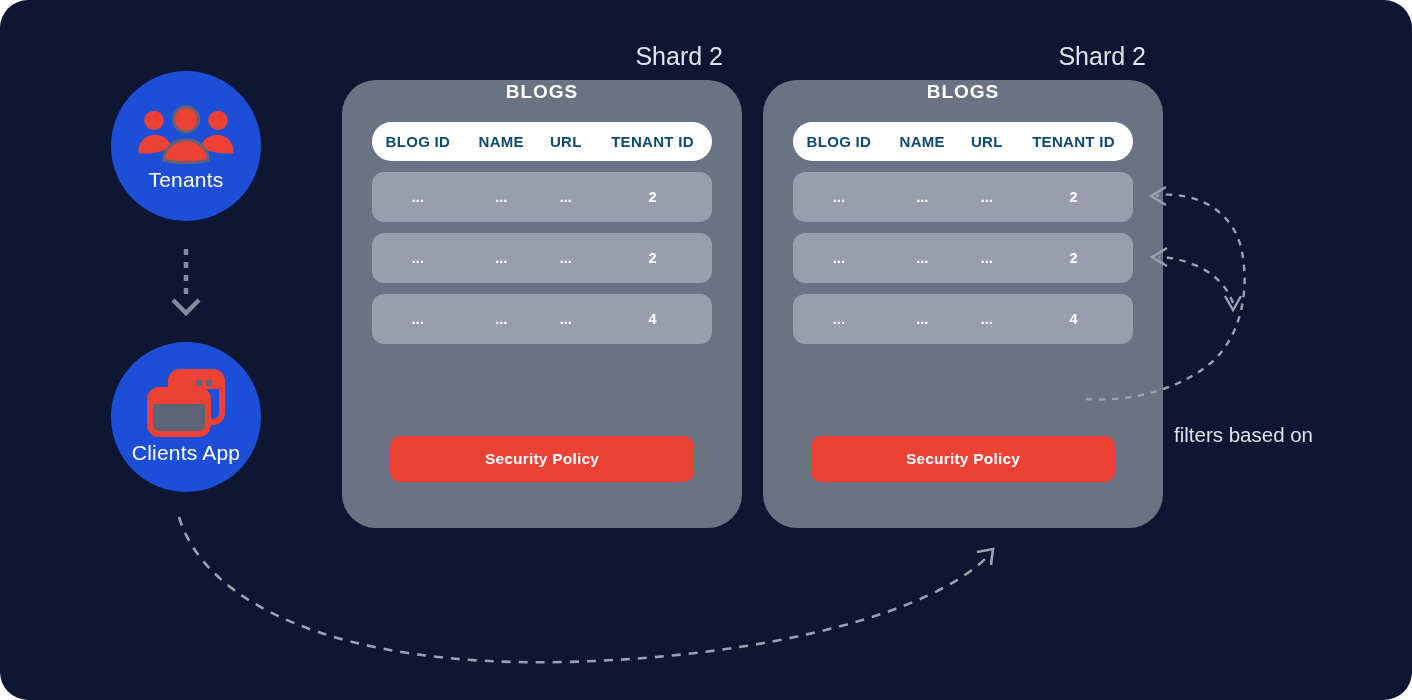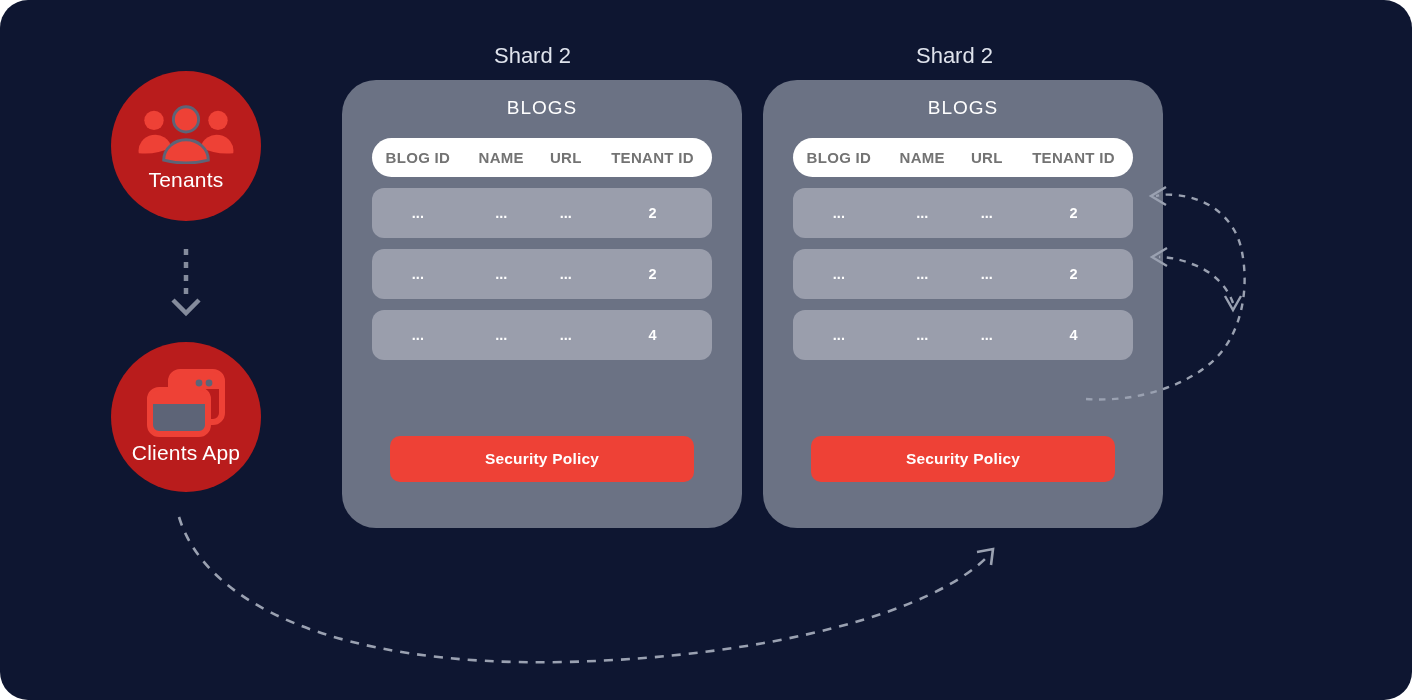"Shard 2" .shard-label { font-size: 22px -> 25px; text-align: center -> right }
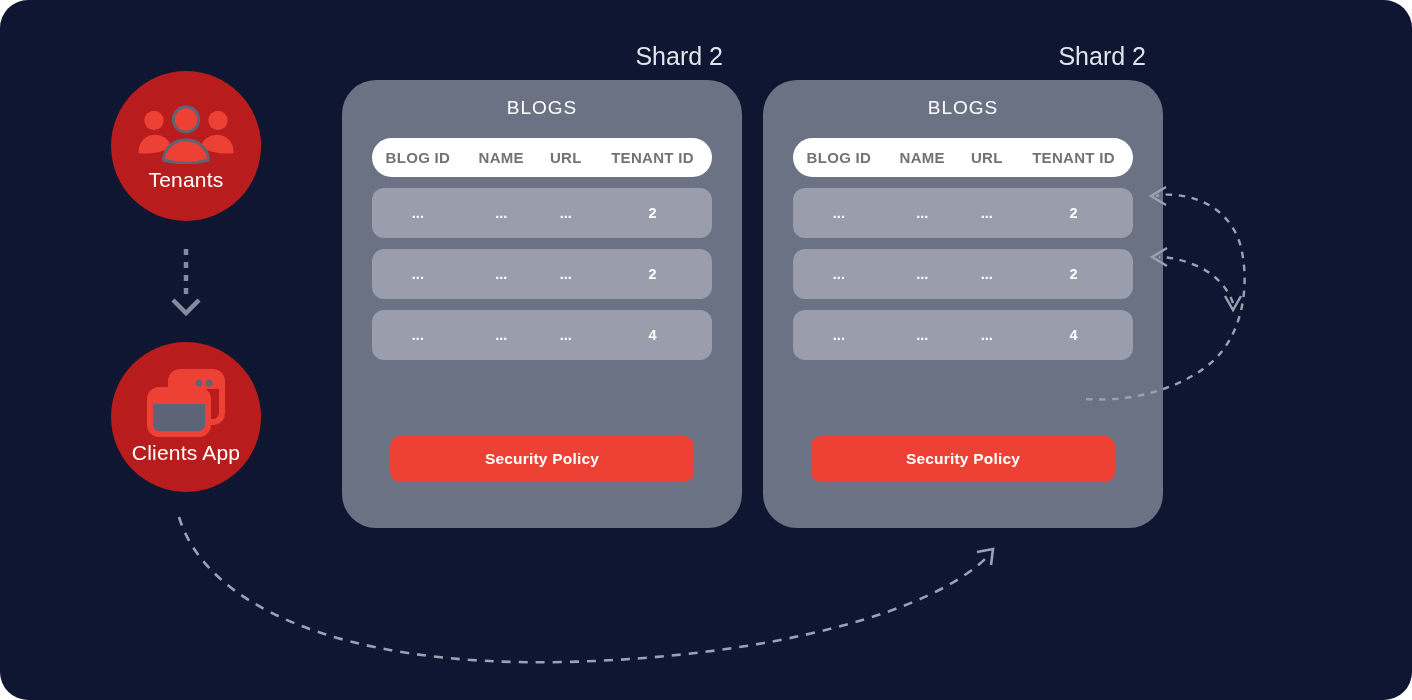"BLOGS" .table-title { font-weight: normal -> bold; margin-top: 17px -> 1px }
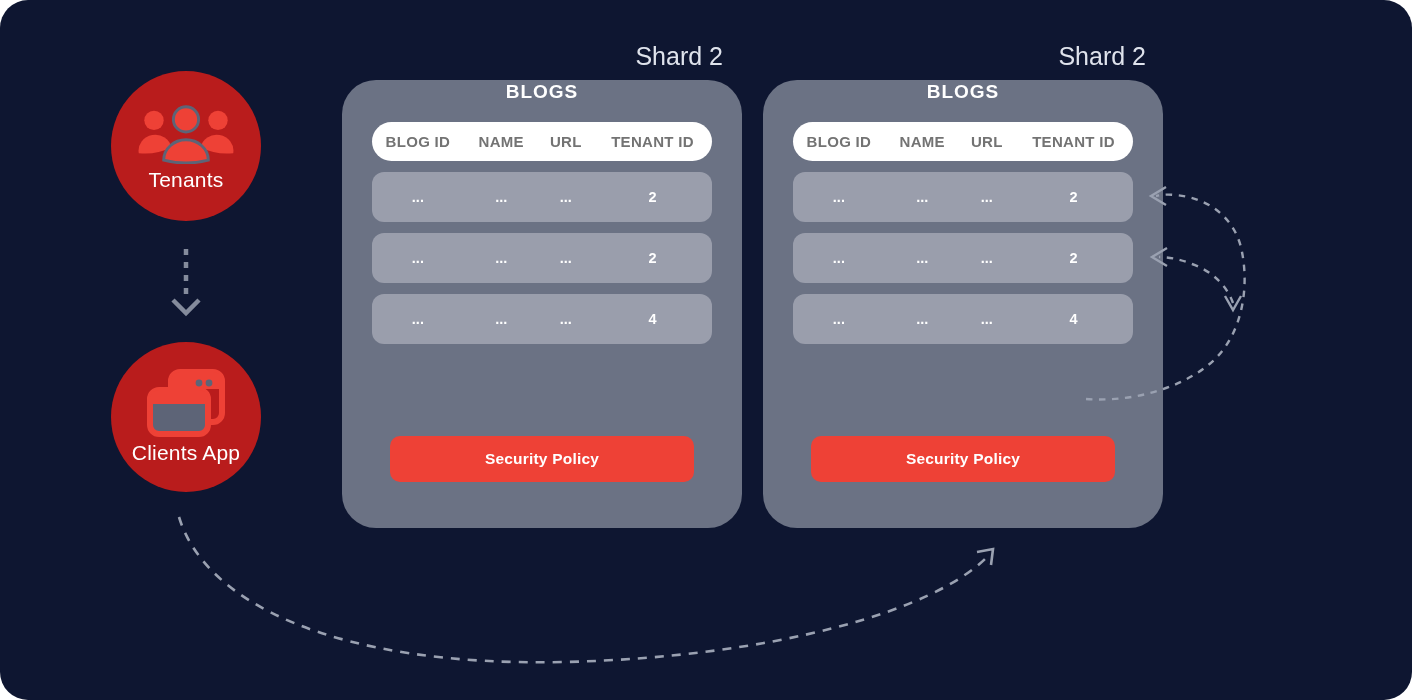"BLOG ID" .table-header .col { color: #737373 -> #0c4a6e }
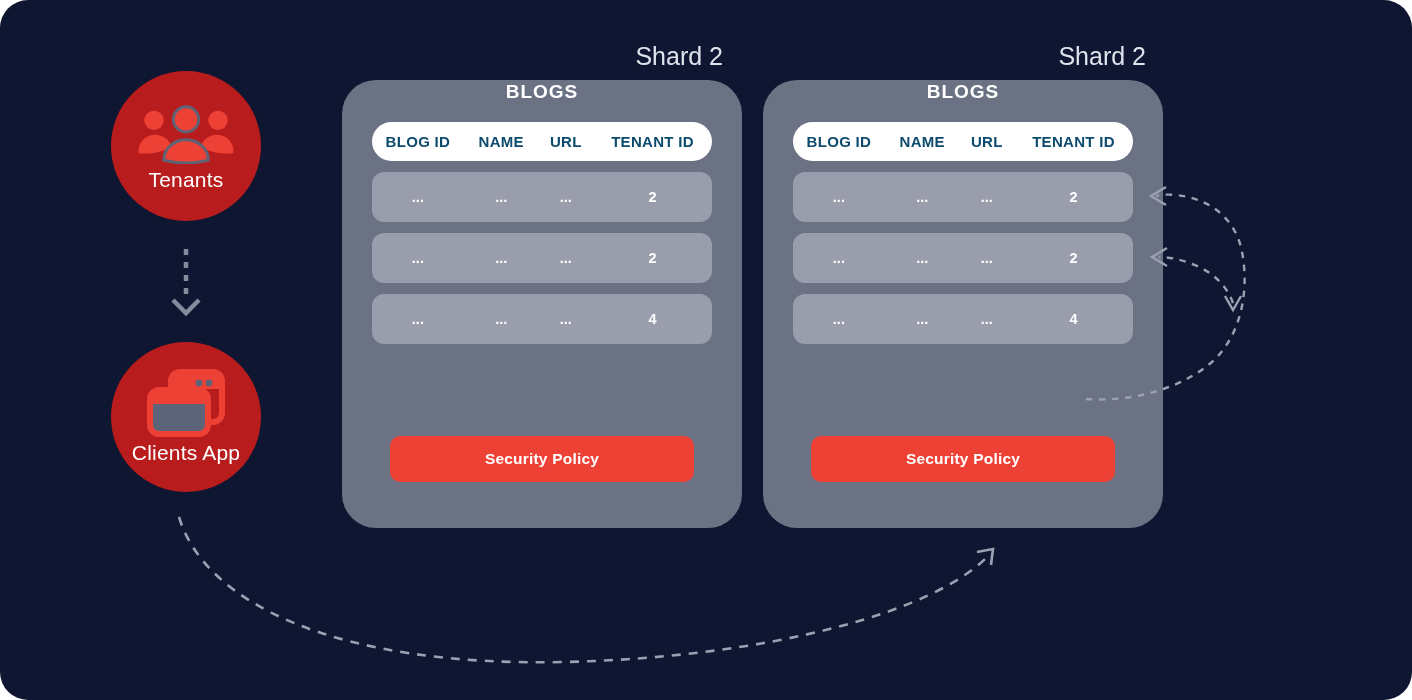"Tenants" .node-circle { background: #b91c1c -> #1d4ed8 }
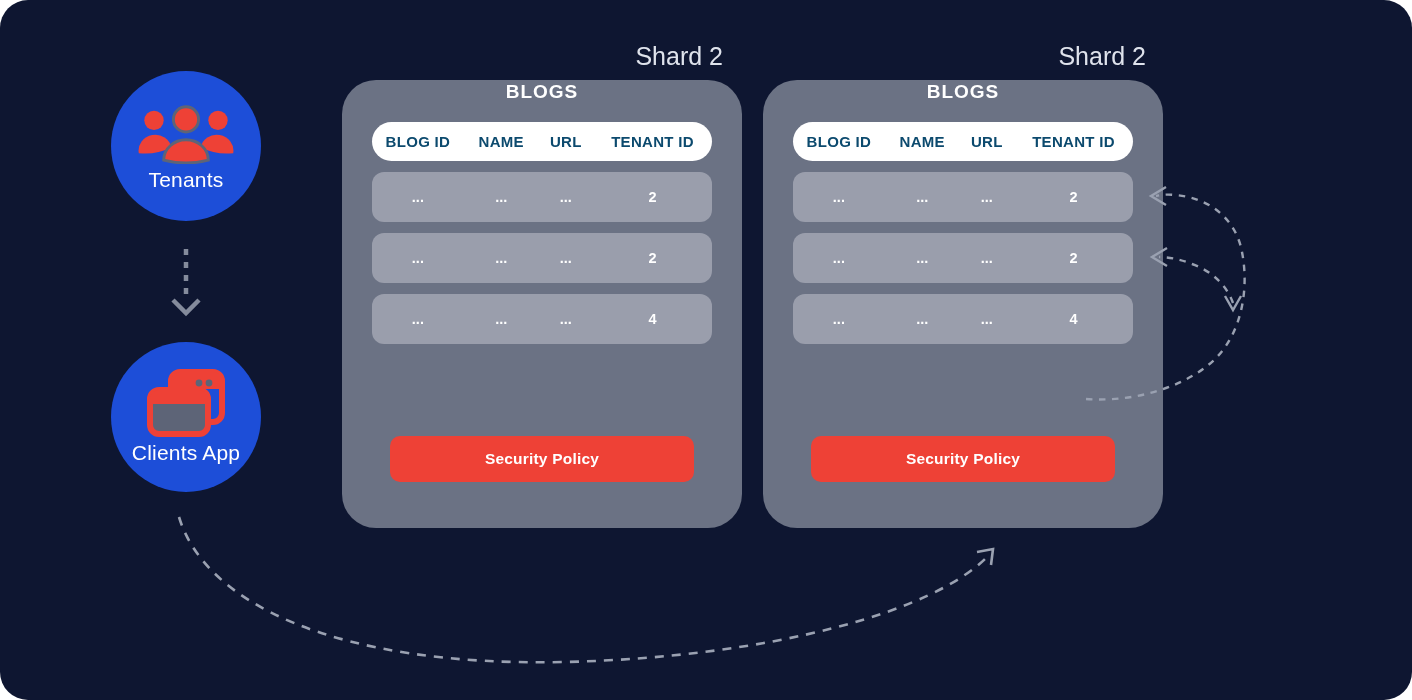"filters based on" div { html: none -> <div>filters based on</div> }
